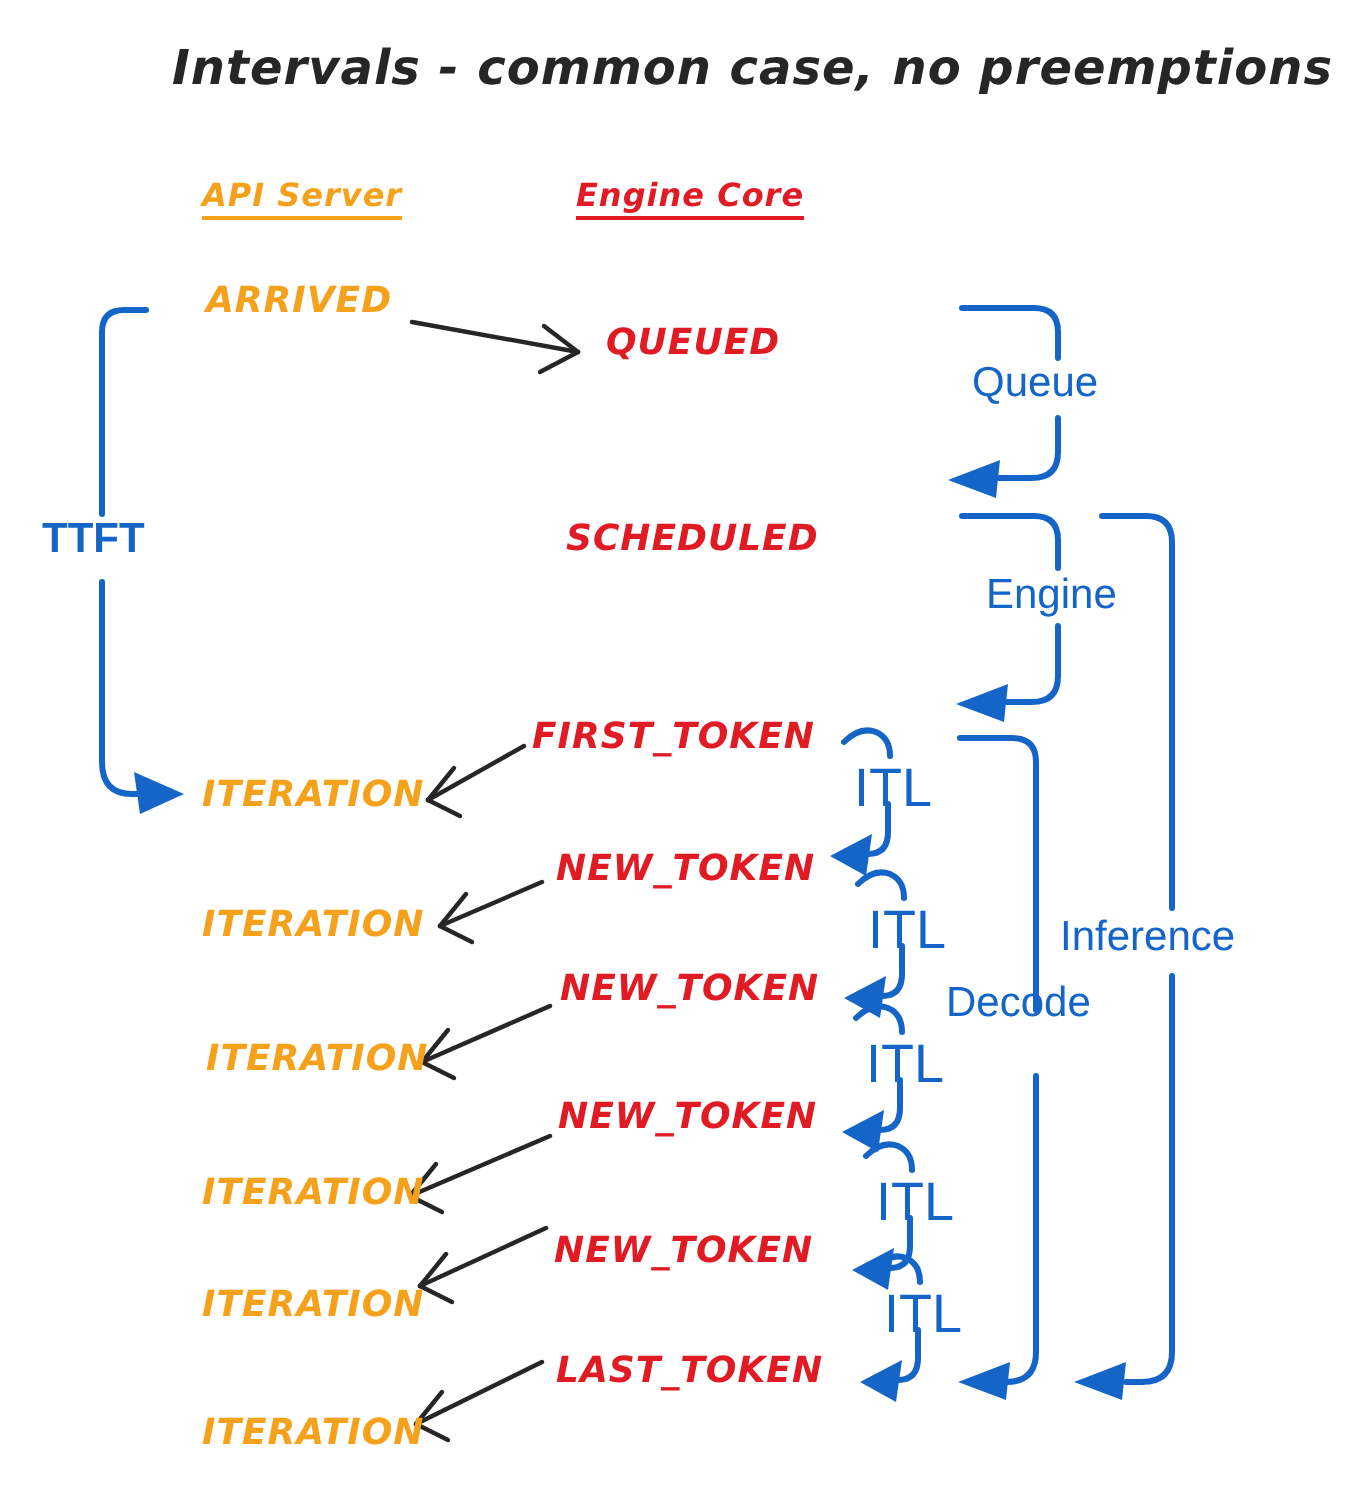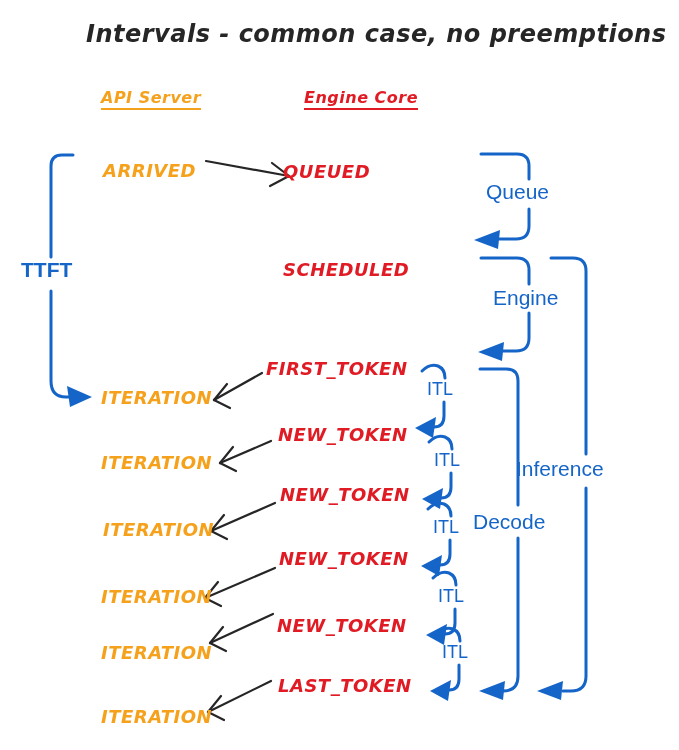"Engine Core" div.abs { left: 304px -> 288px }
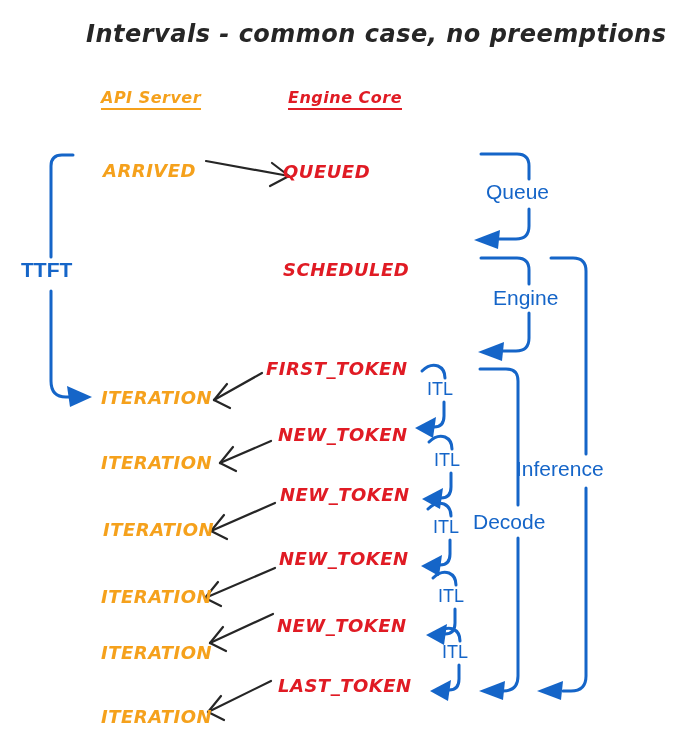"ARRIVED" div.abs { top: 160px -> 140px }
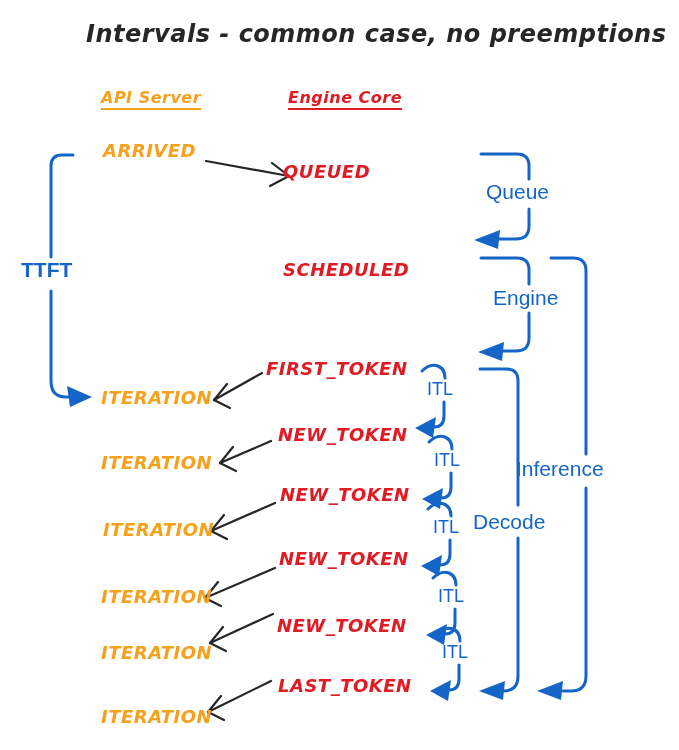"QUEUED" div.abs { left: 283px -> 303px }
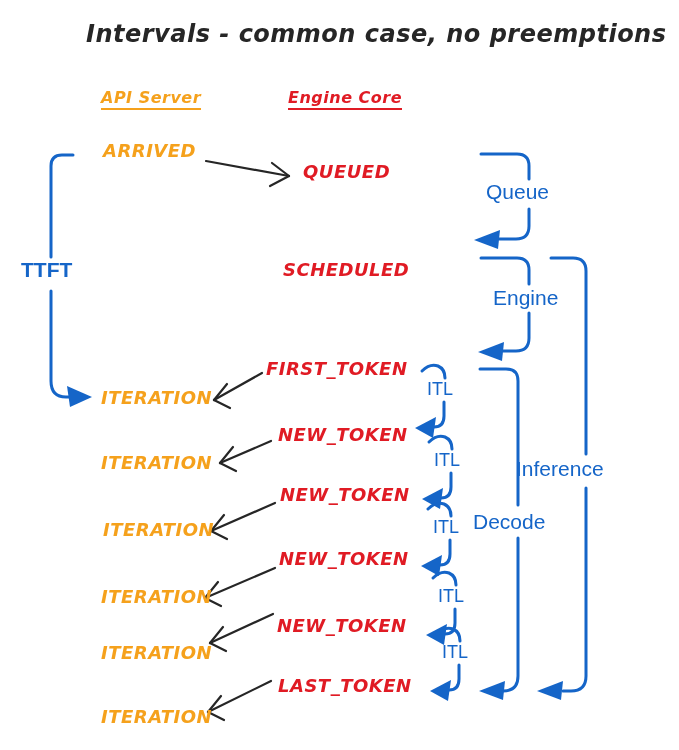"ITL" .iv.itl { font-size: 18px -> 27px }
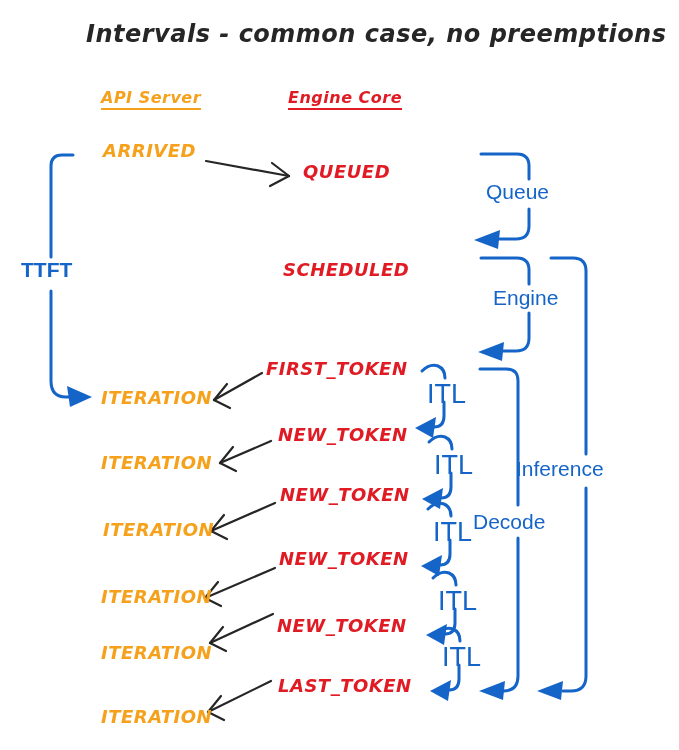"Inference" div.abs { left: 516px -> 530px }
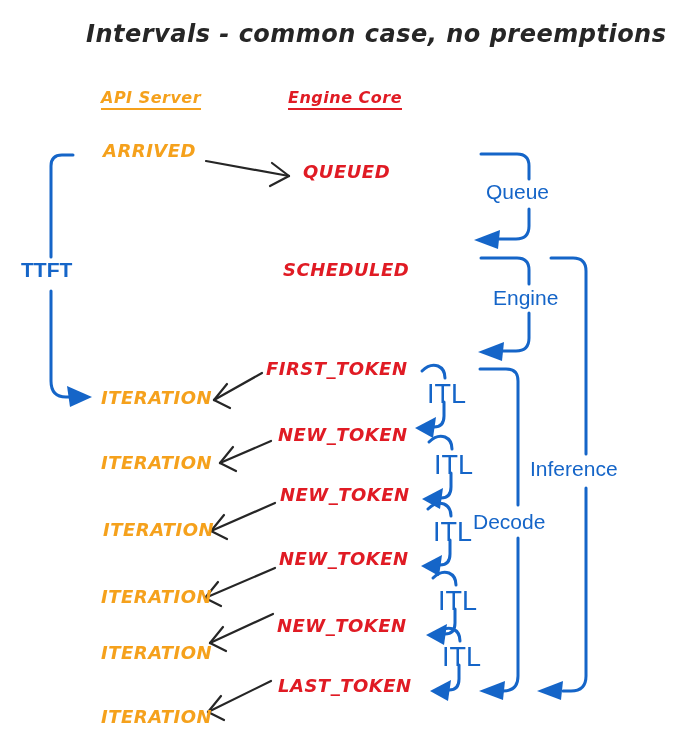"Decode" div.abs { top: 510px -> 490px }
